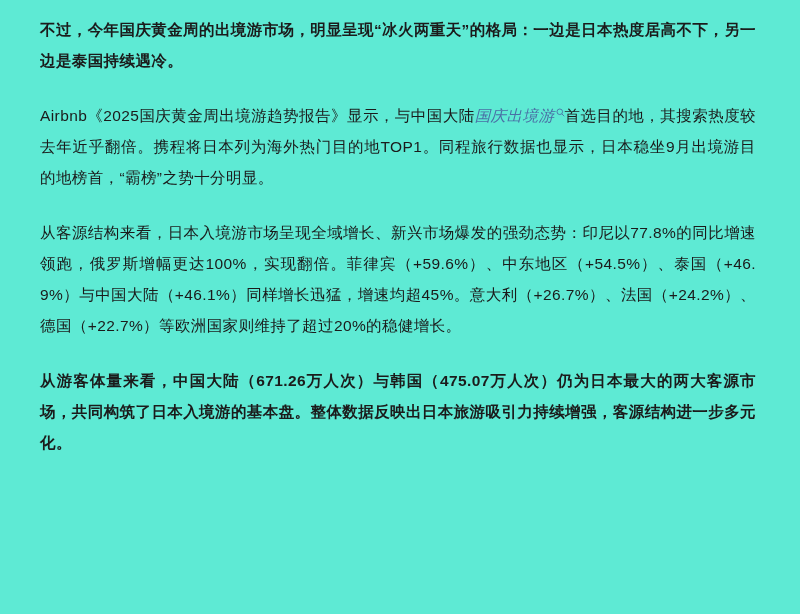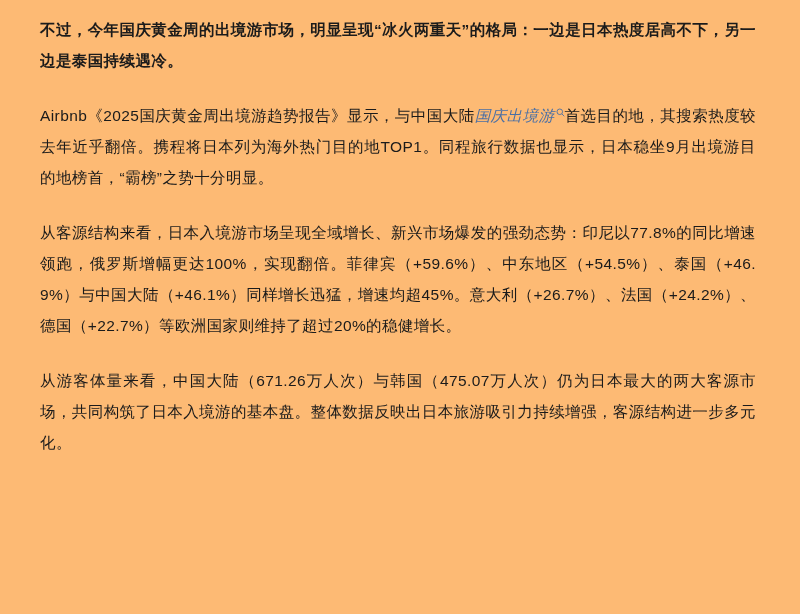"不过，今年国庆黄金周的出境游市场，明显呈现“冰火两重天”的格局：一边是日本热度居" .page { background: #fdba74 -> #5eead4 }
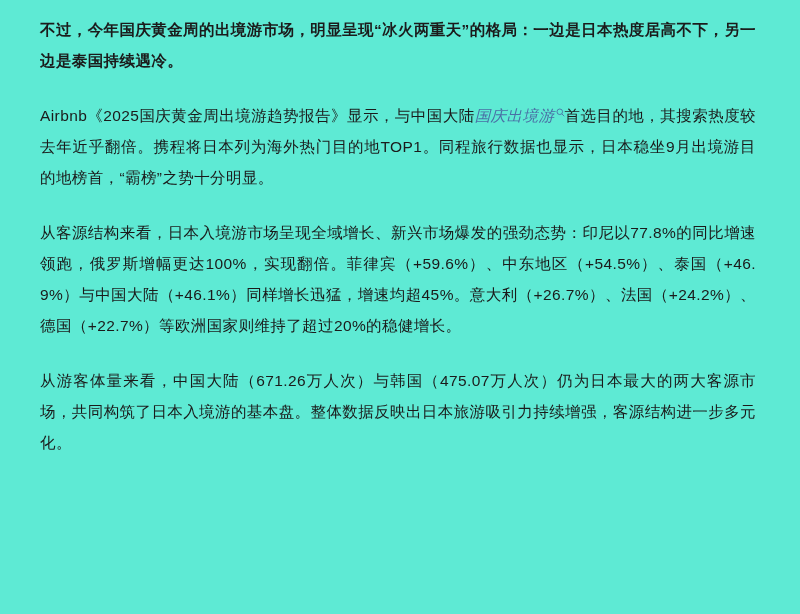"从游客体量来看，中国大陆（671.26万人次）与韩国（475.07万人次）仍为日" p.para:last-child { font-weight: none -> bold }
